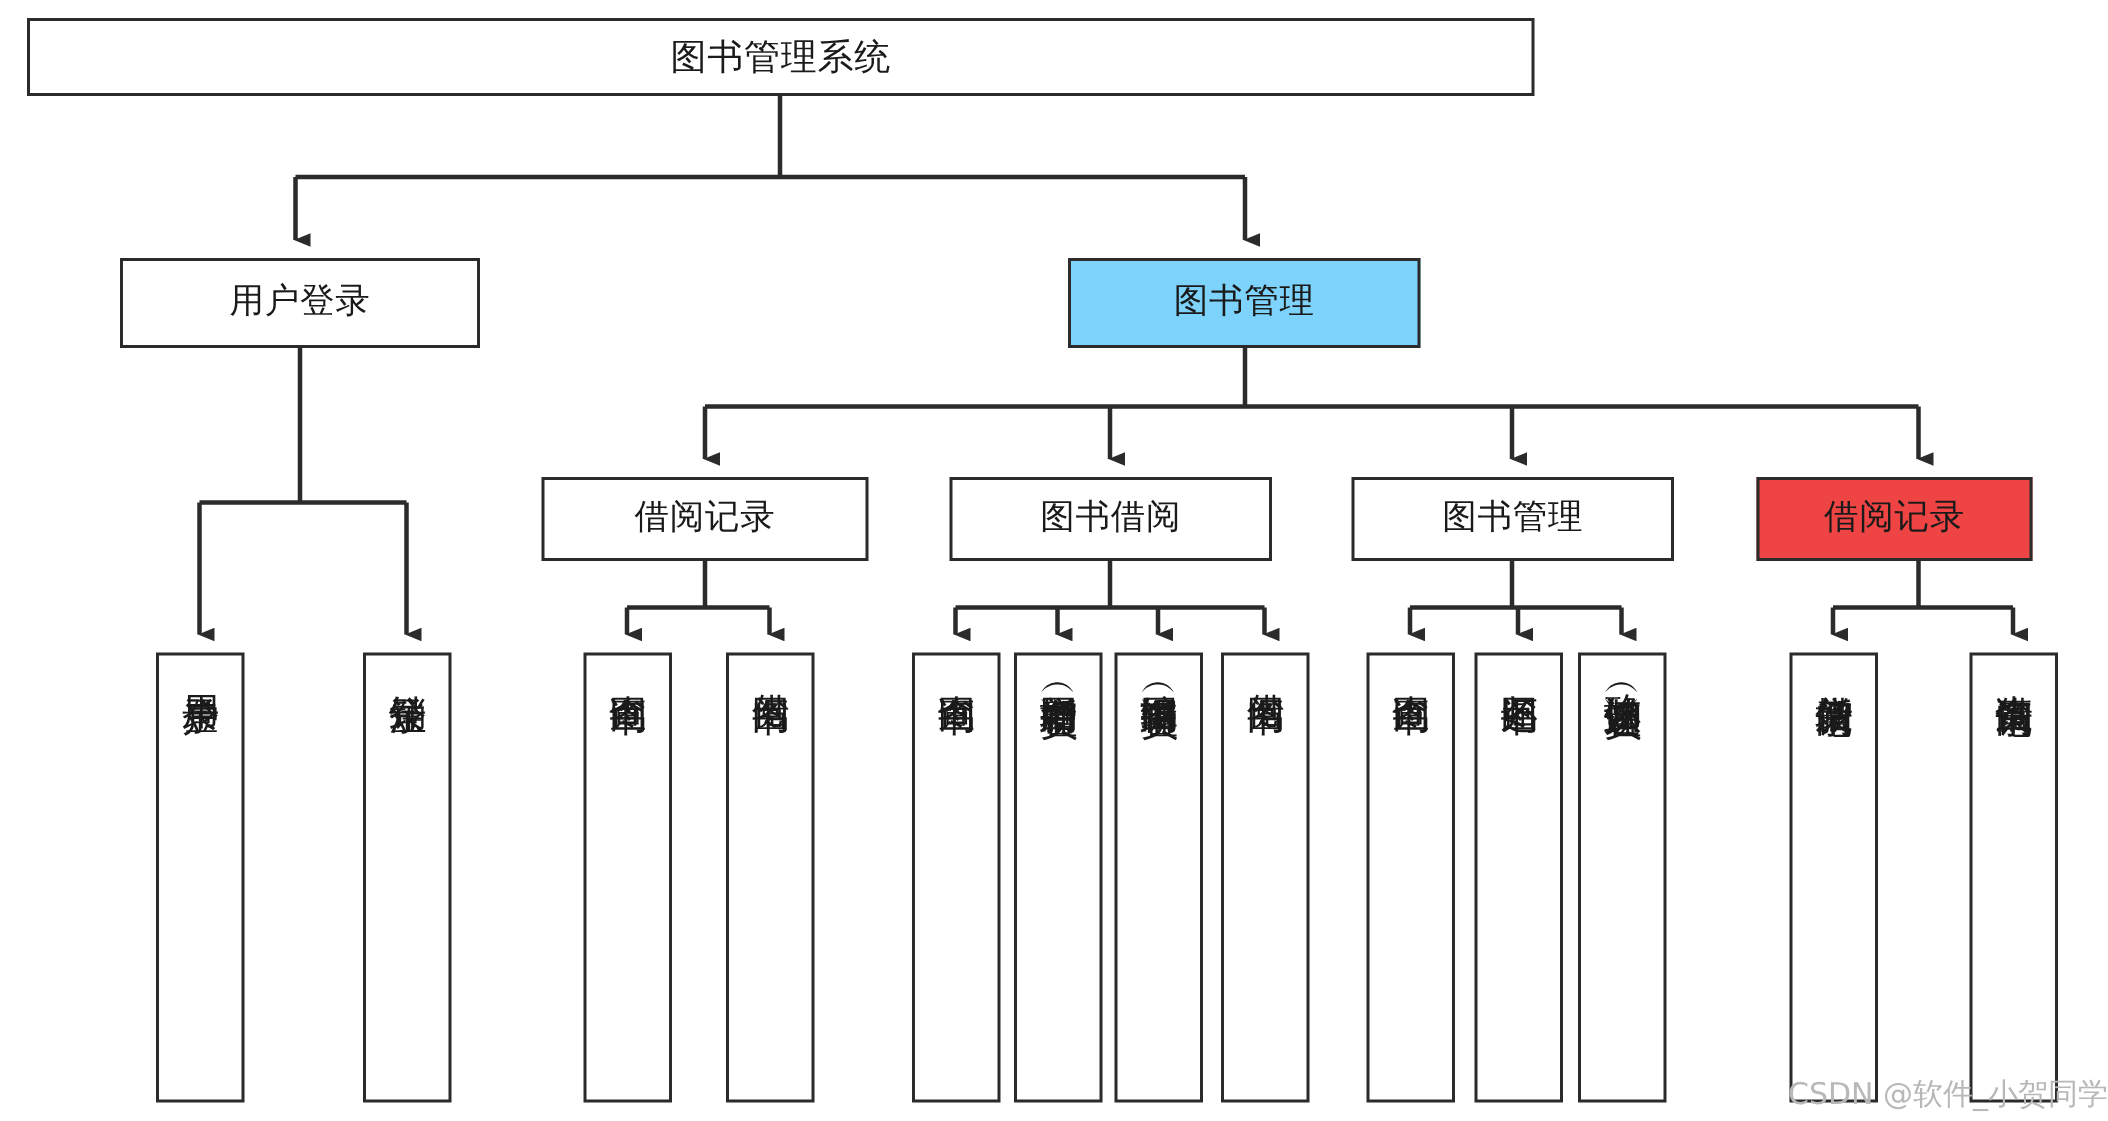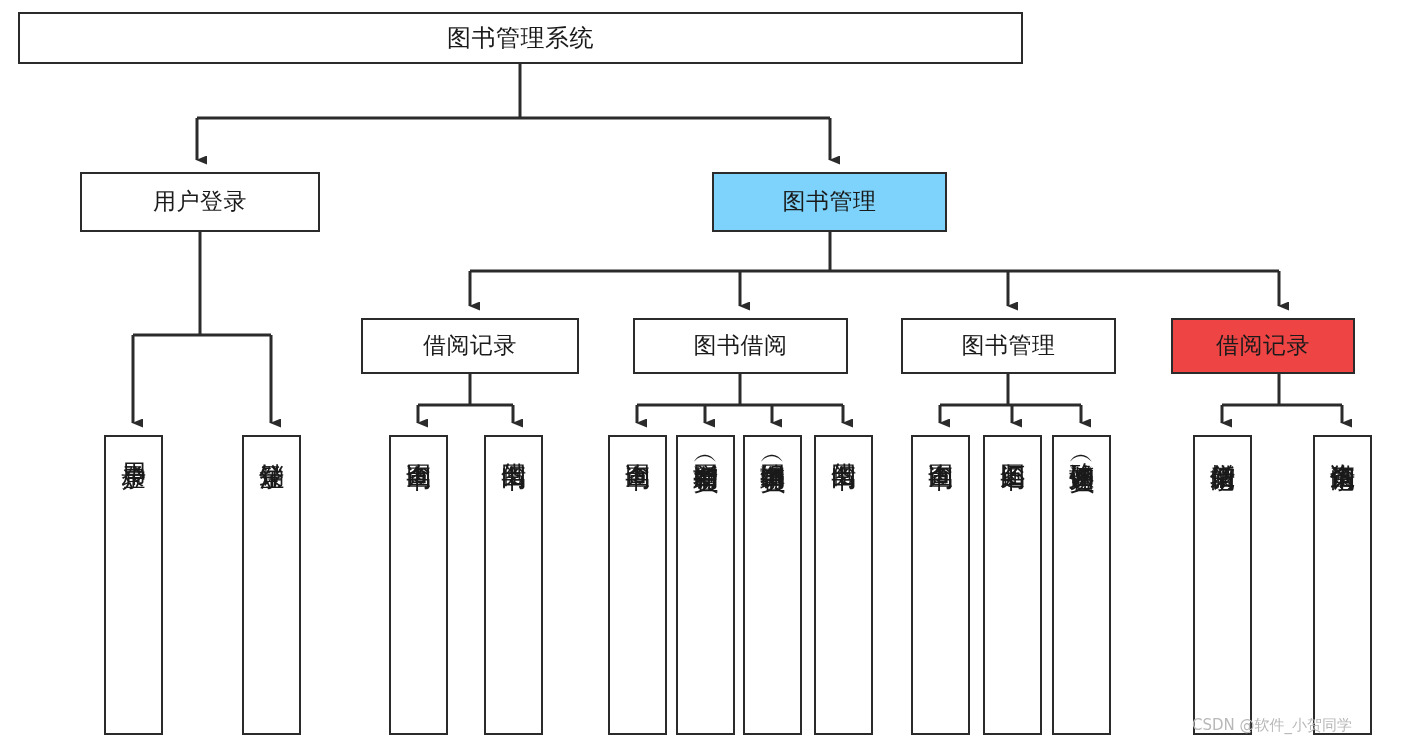"CSDN @软件_小贺同学" .watermark { font-size: 15px -> 20px }
